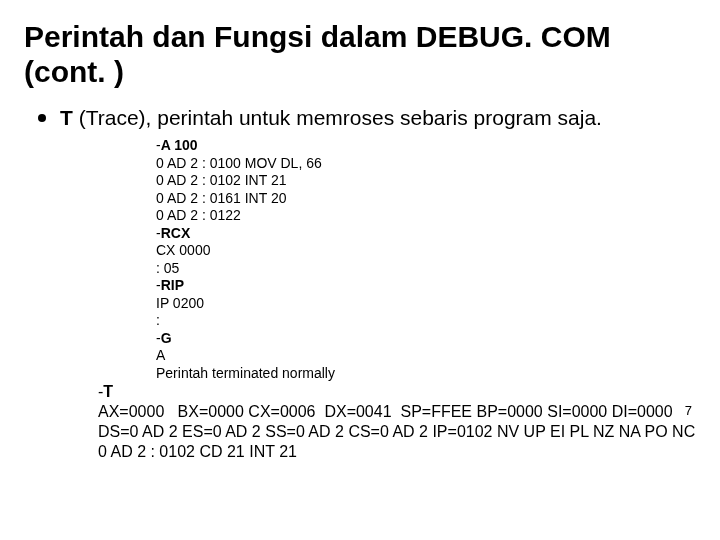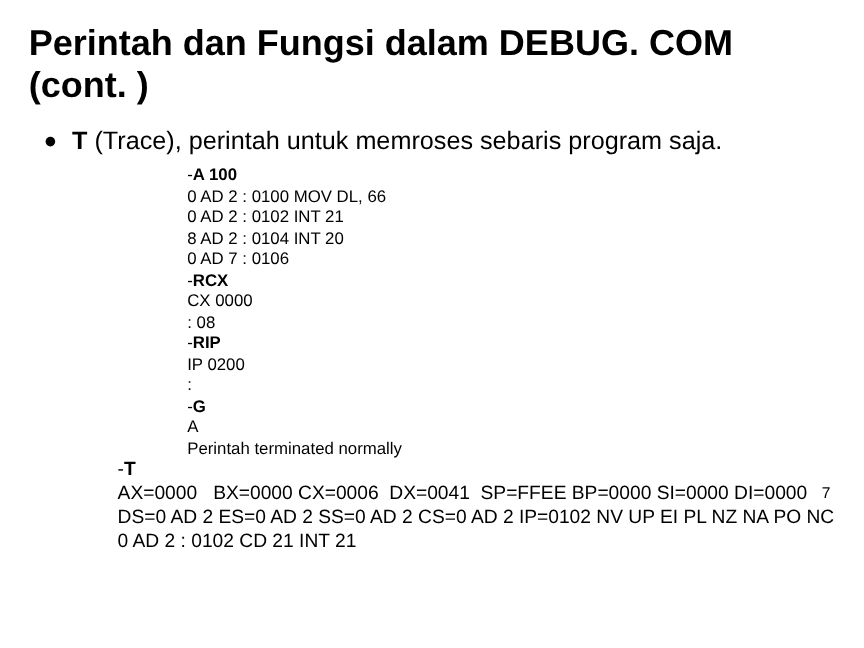"8 AD 2 : 0104" span { text: 8 AD 2 : 0104 -> 0 AD 2 : 0161 }
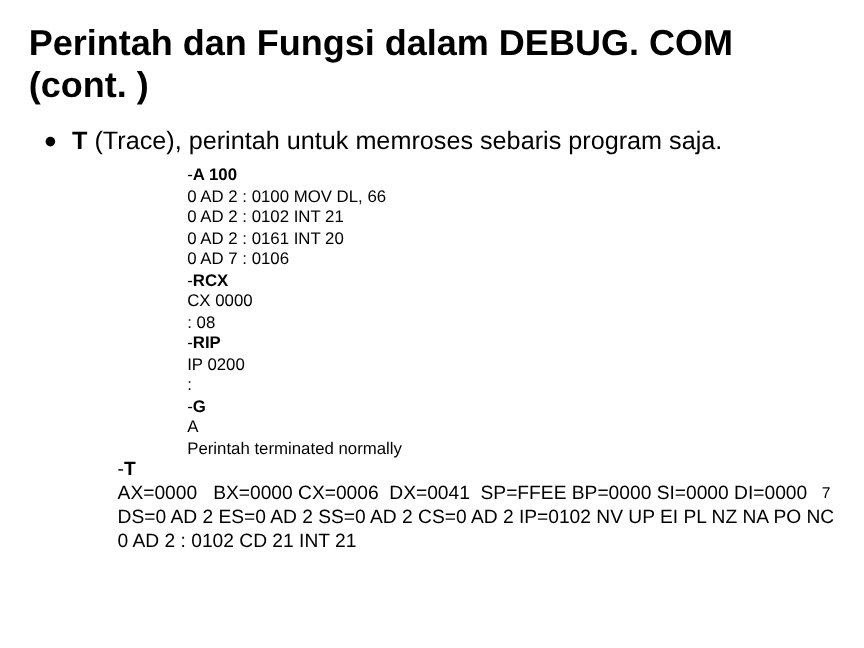"0 AD 7 : 0106" span { text: 7 : 0106 -> 2 : 0122 }
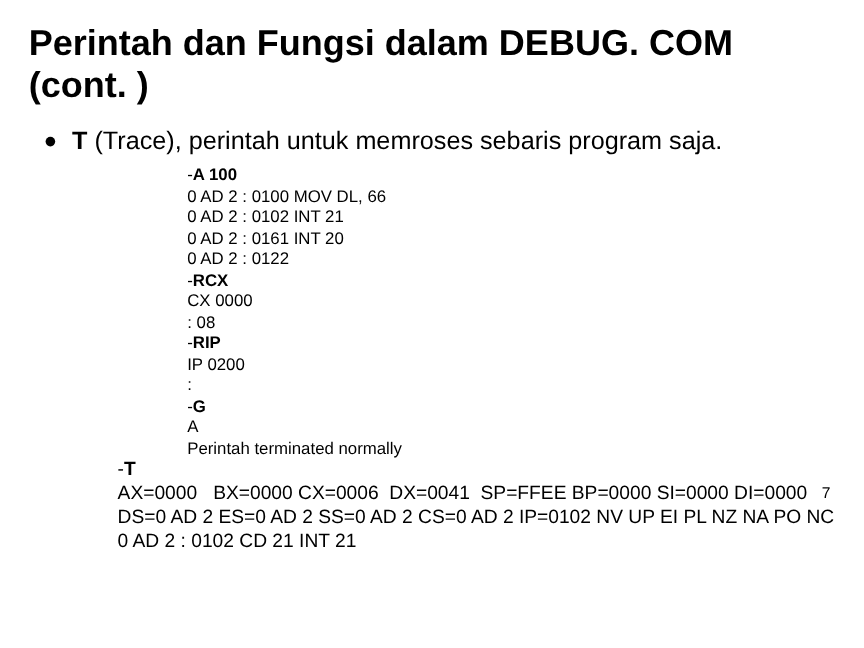": 08" span { text: 08 -> 05 }
